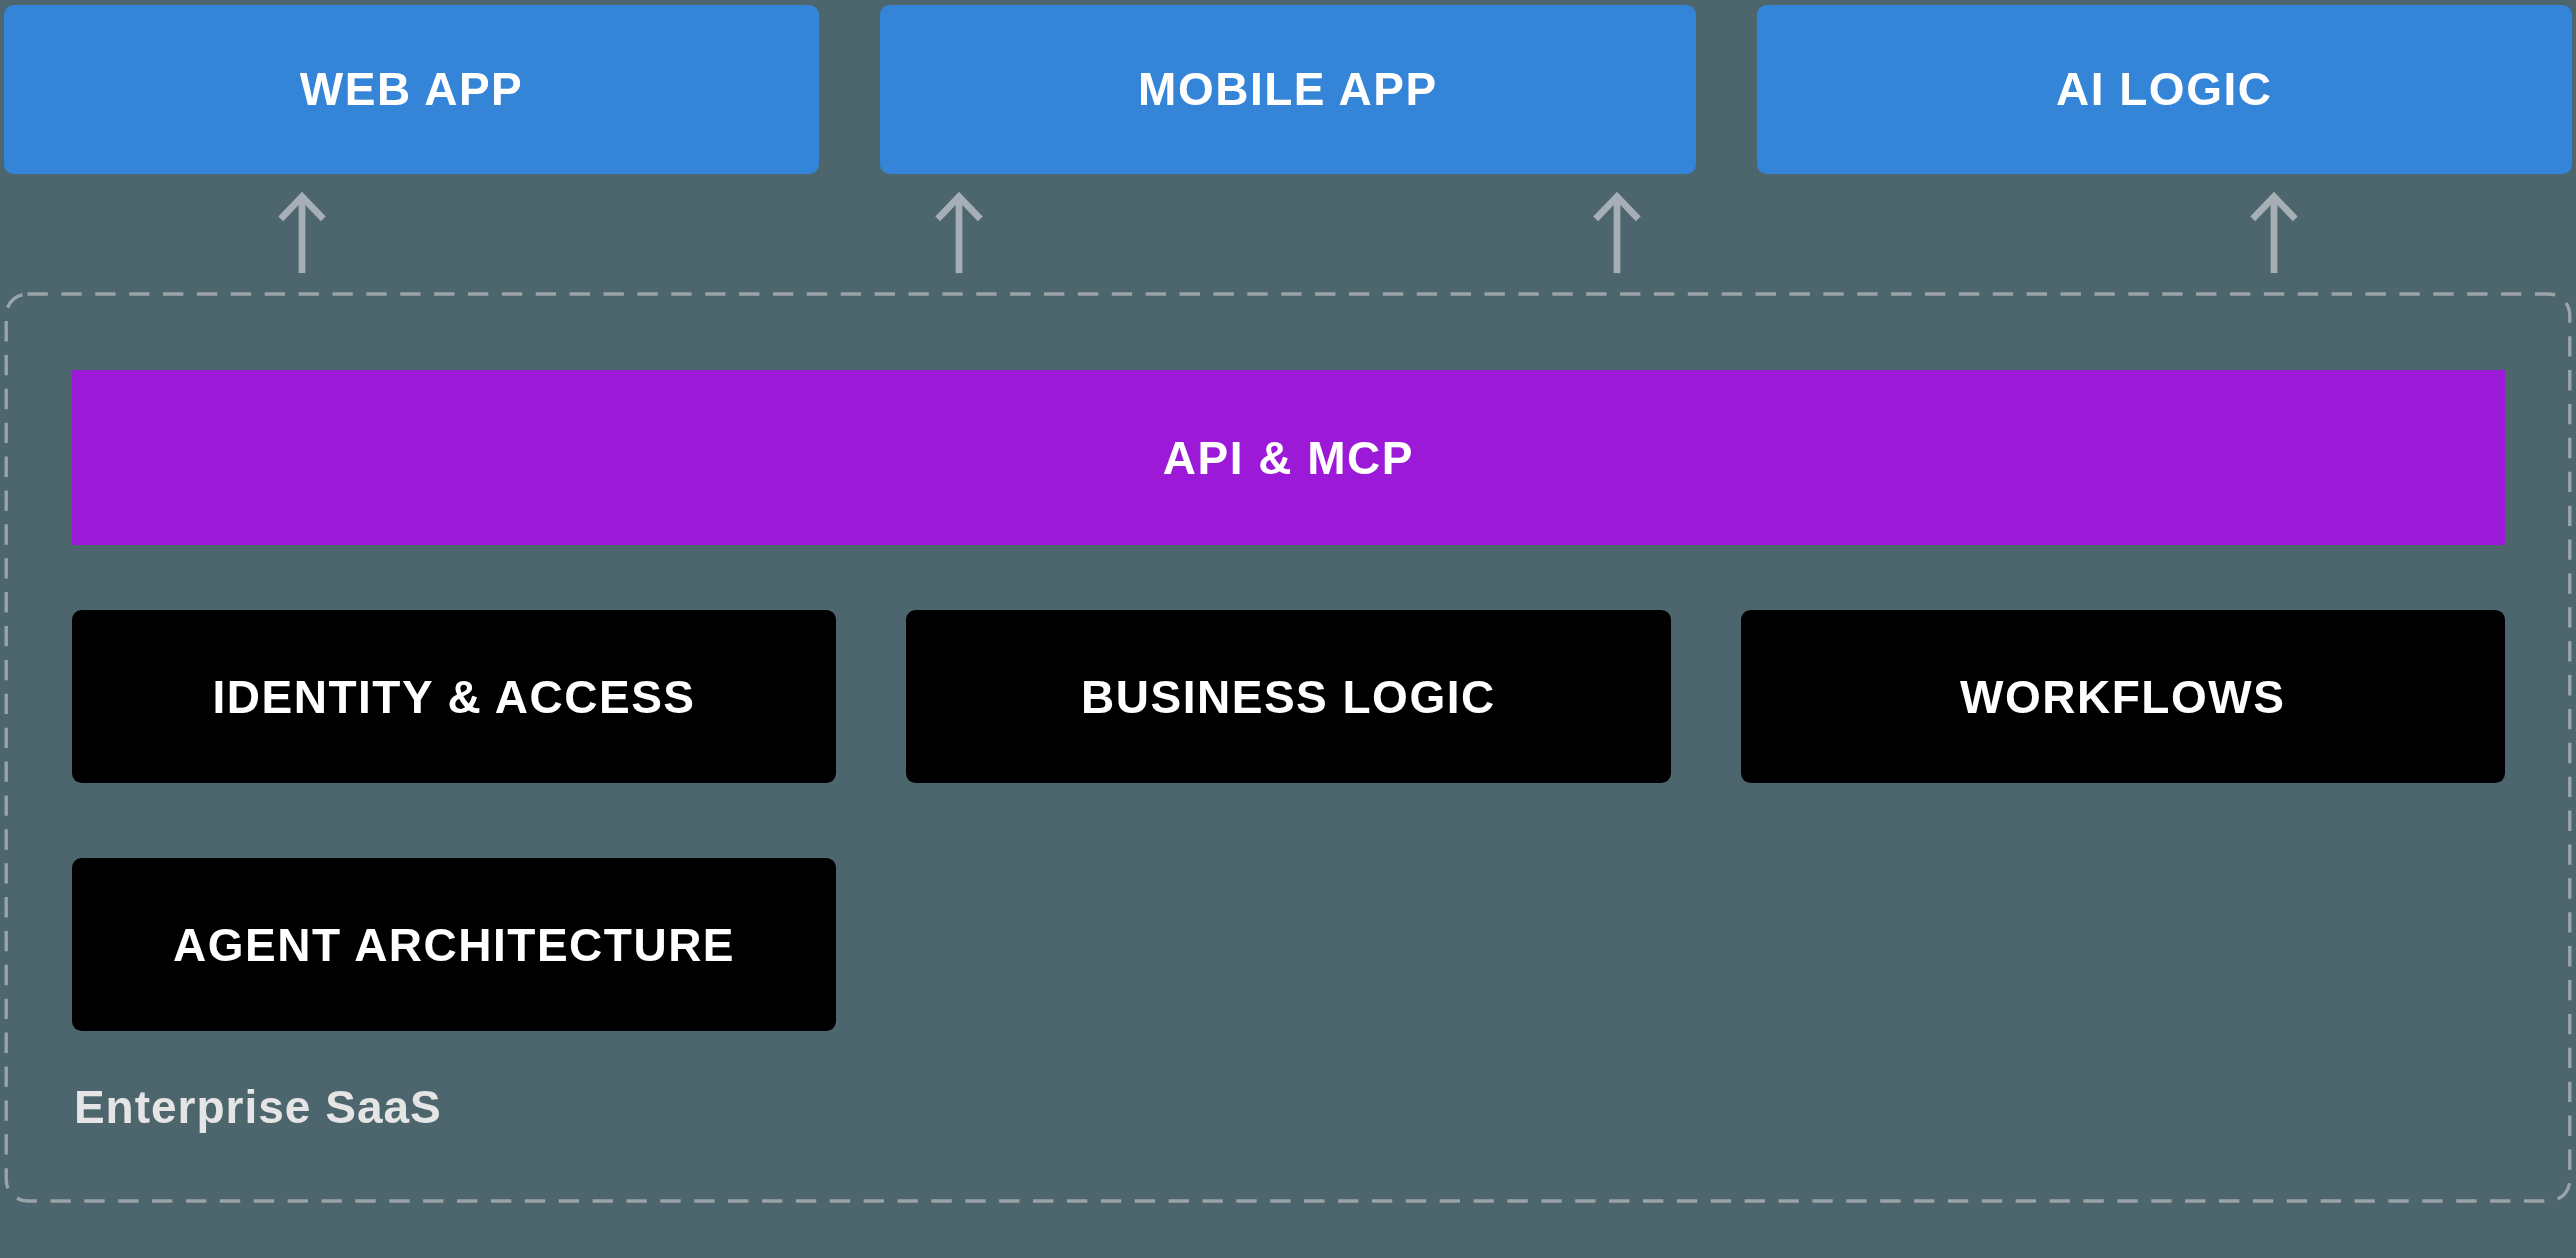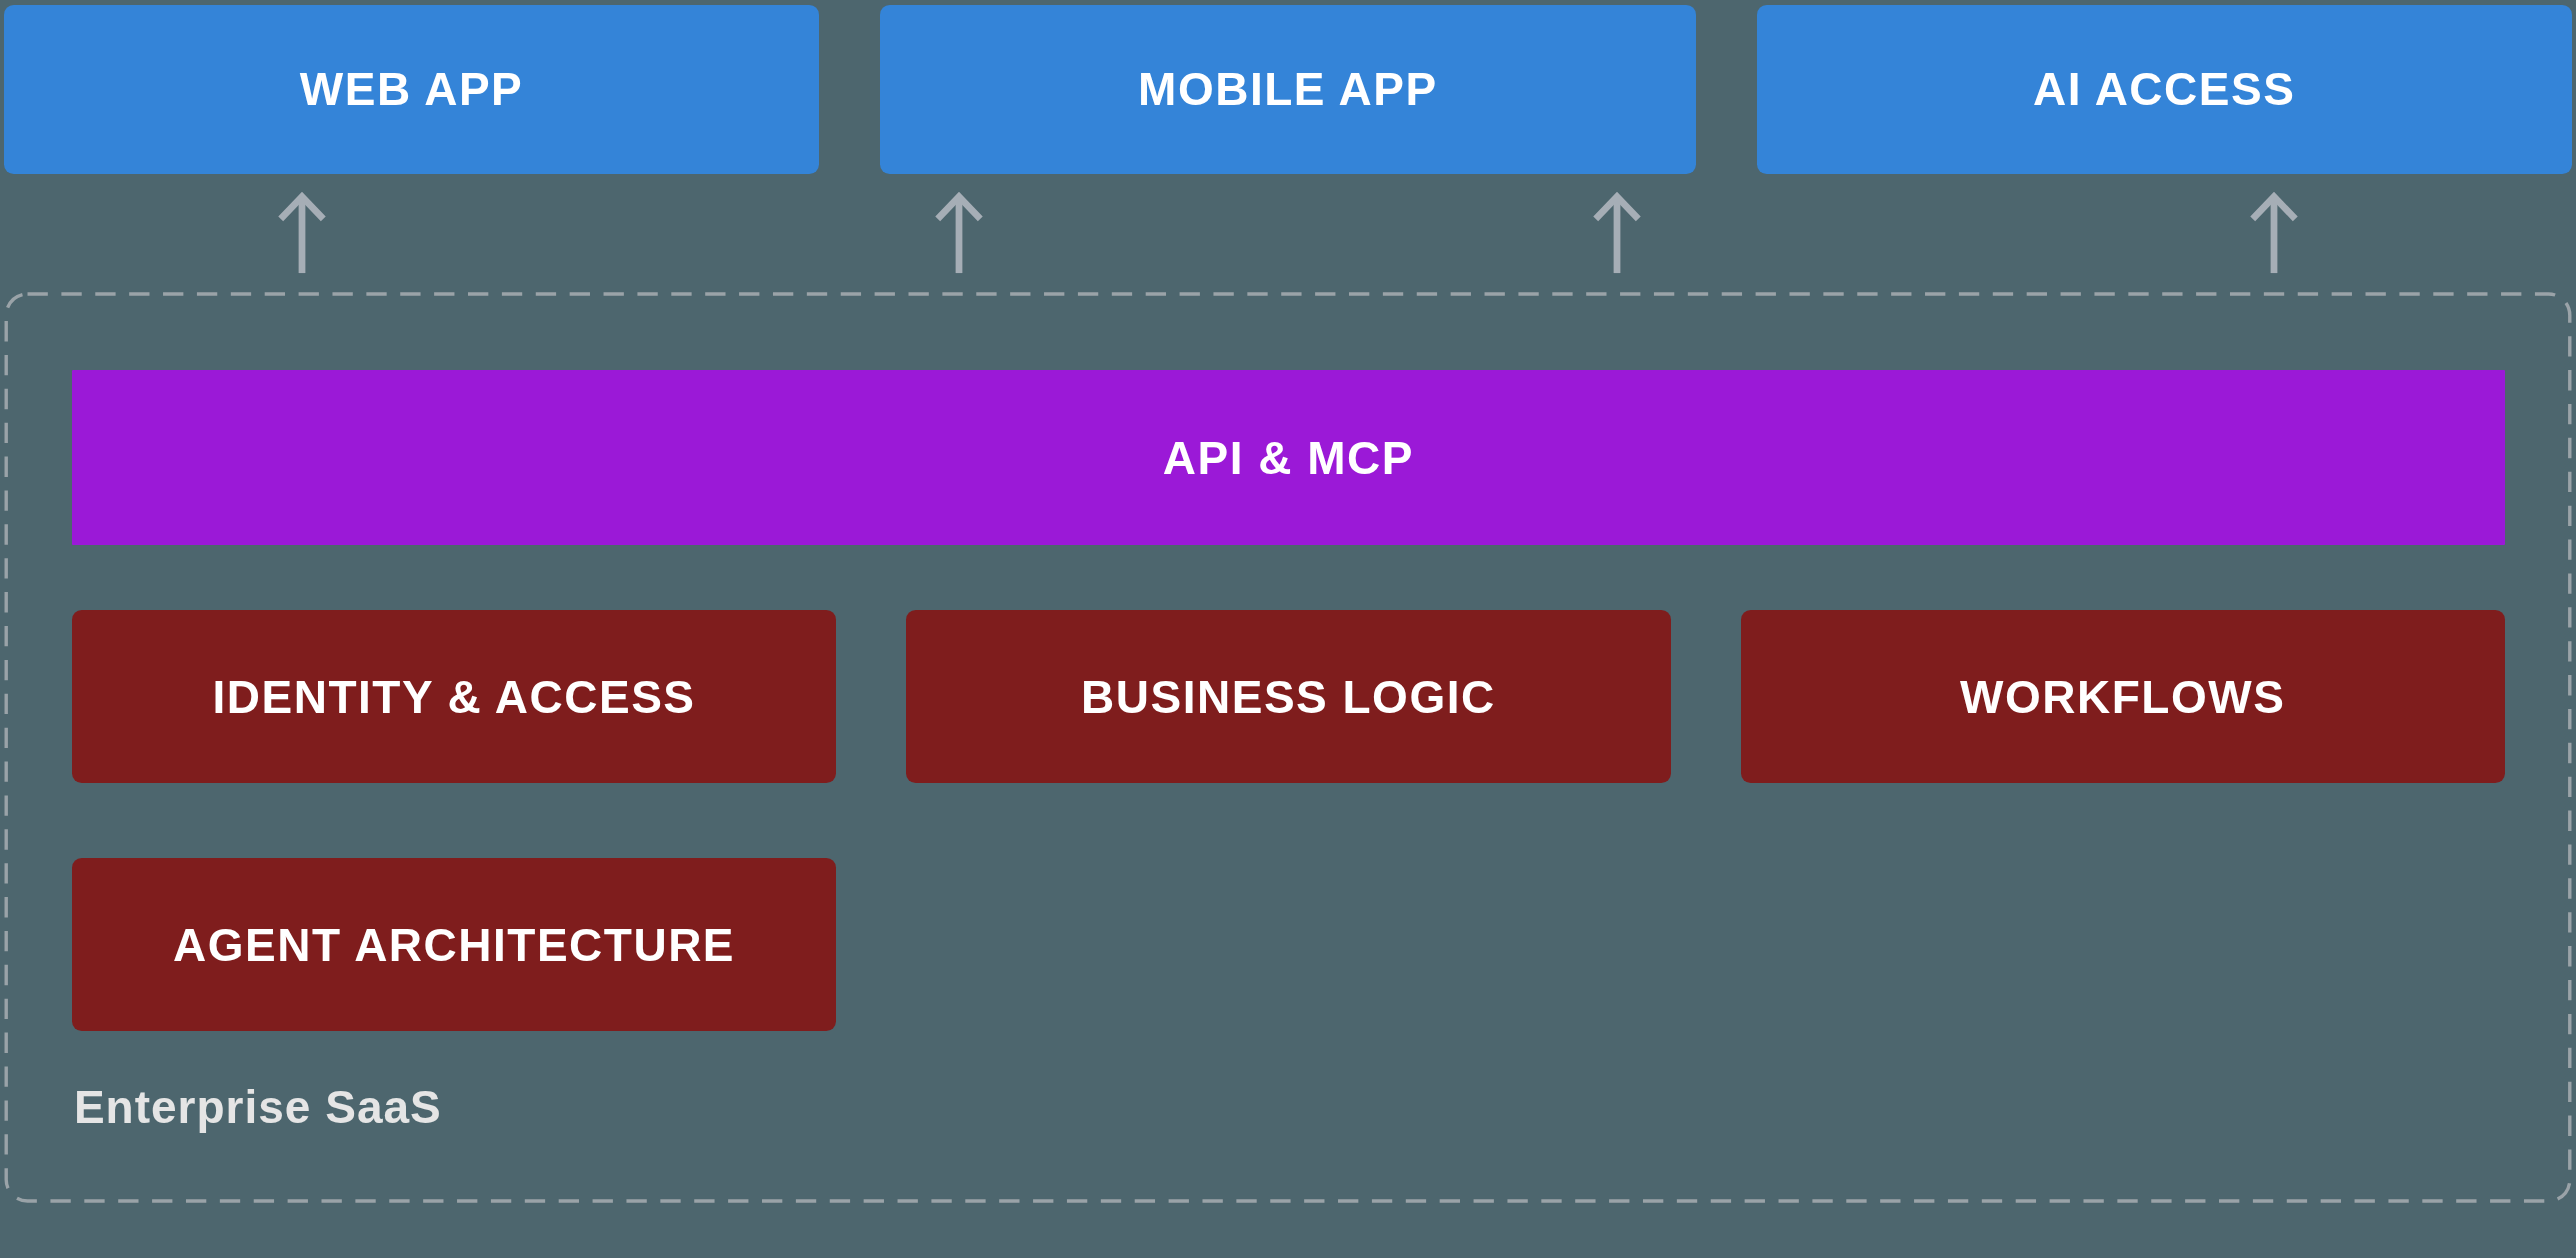"AI ACCESS" span.label { text: ACCESS -> LOGIC }
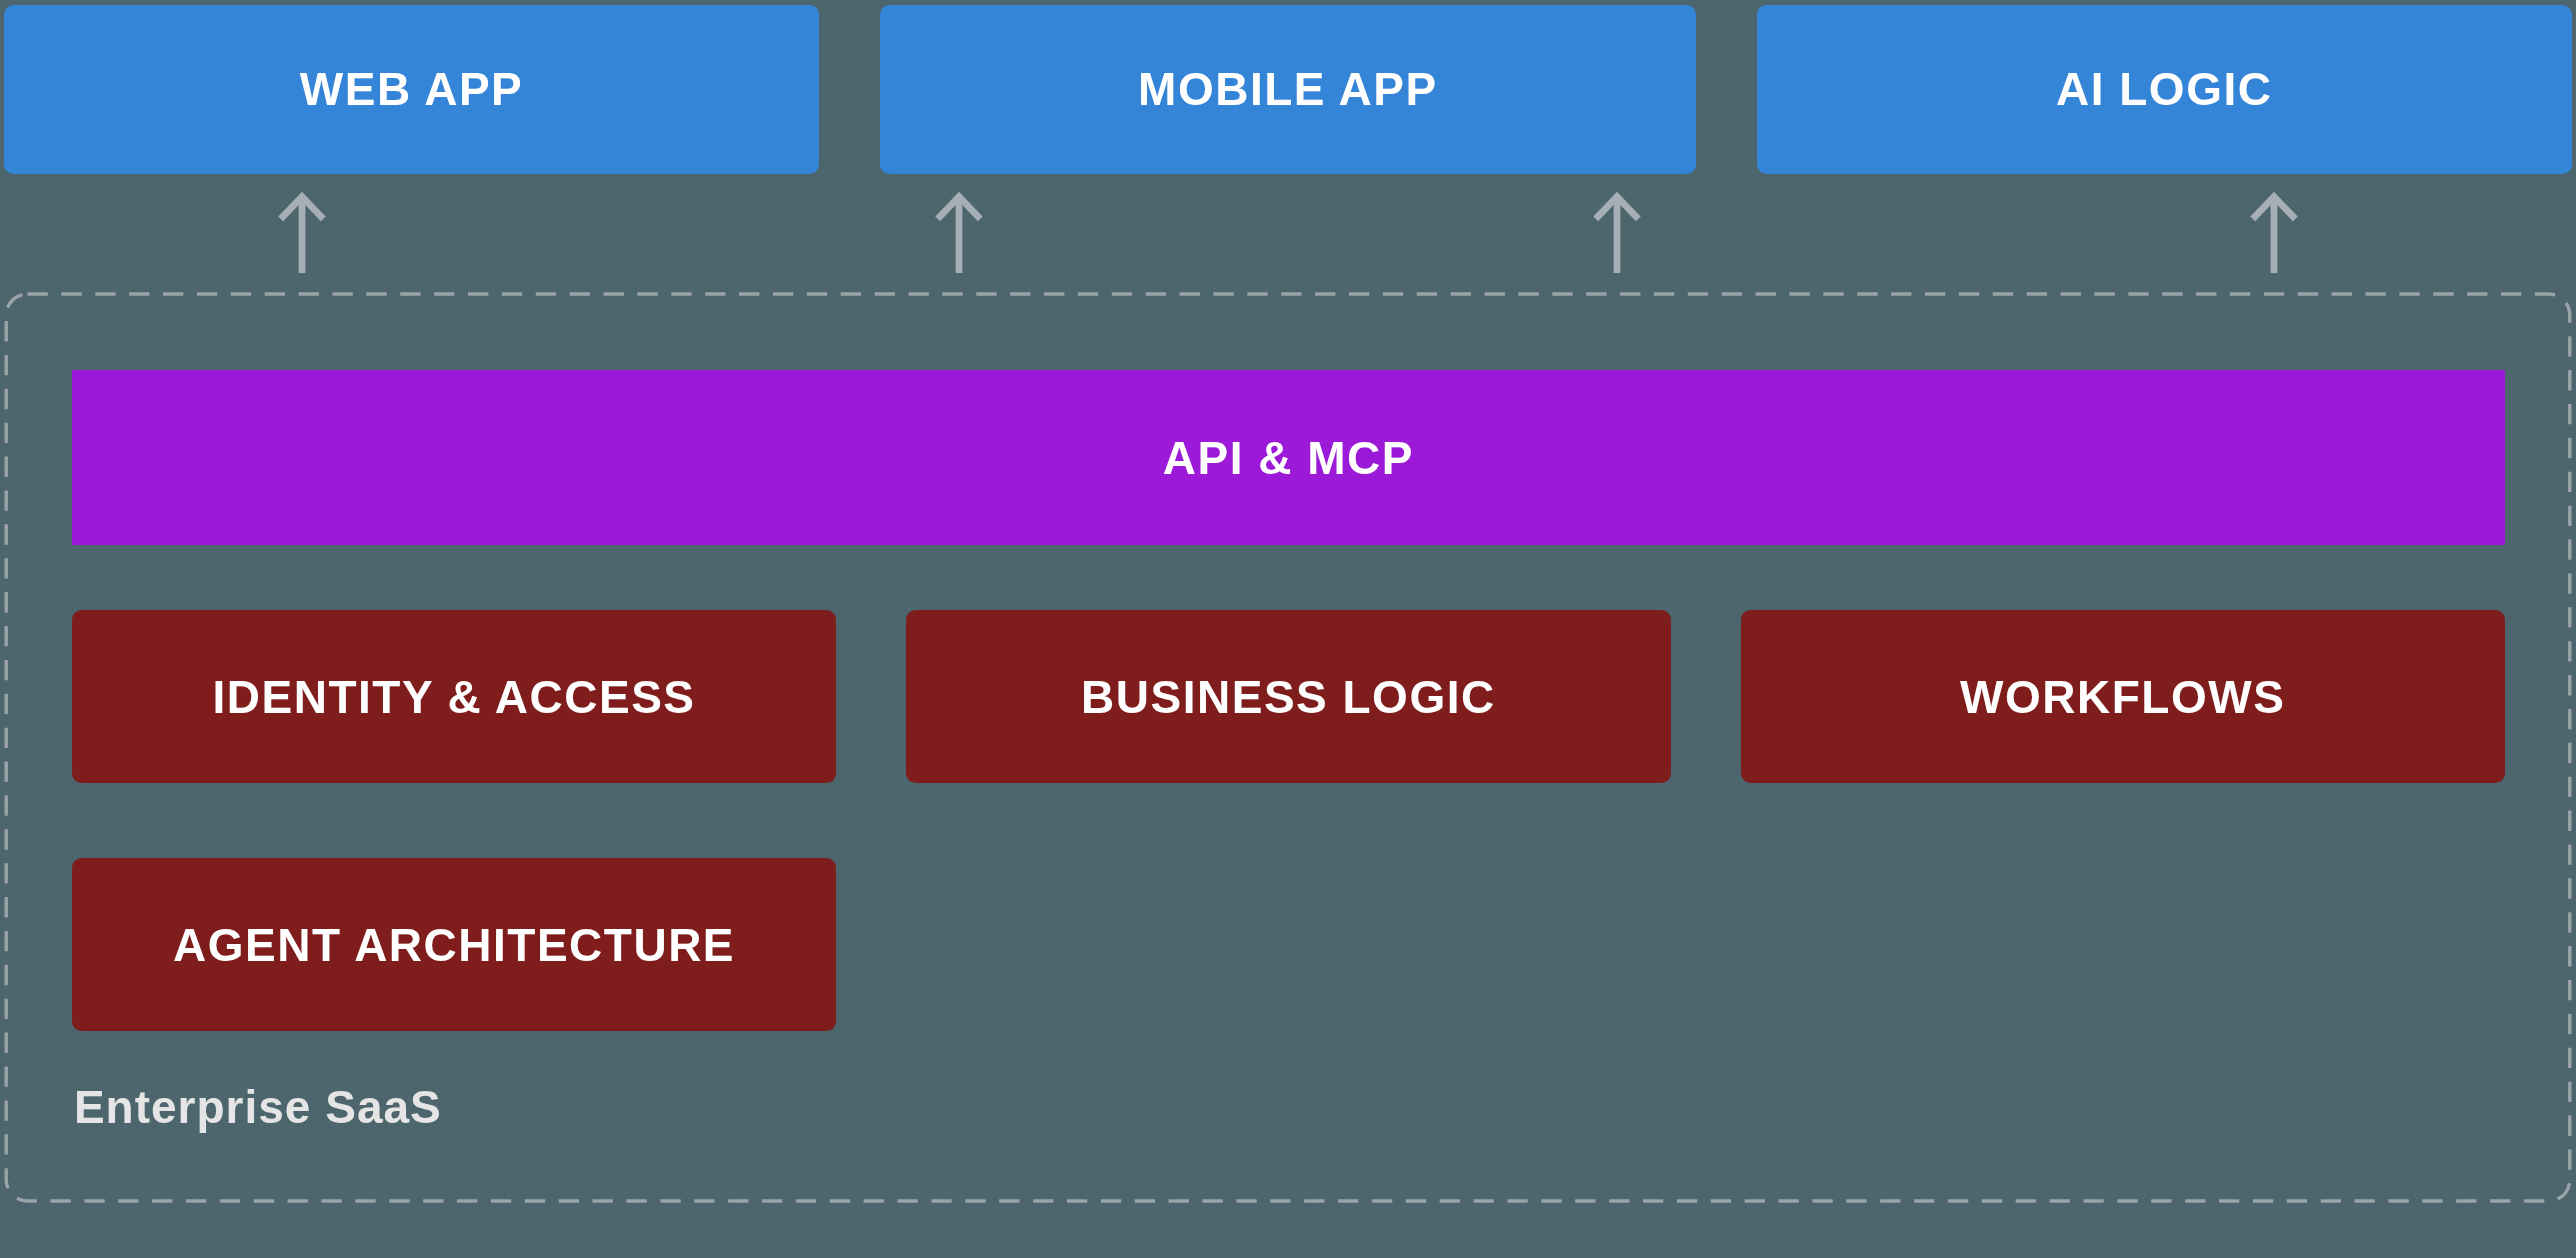"IDENTITY & ACCESS" .module-box { background: #7f1d1d -> #000000 }
